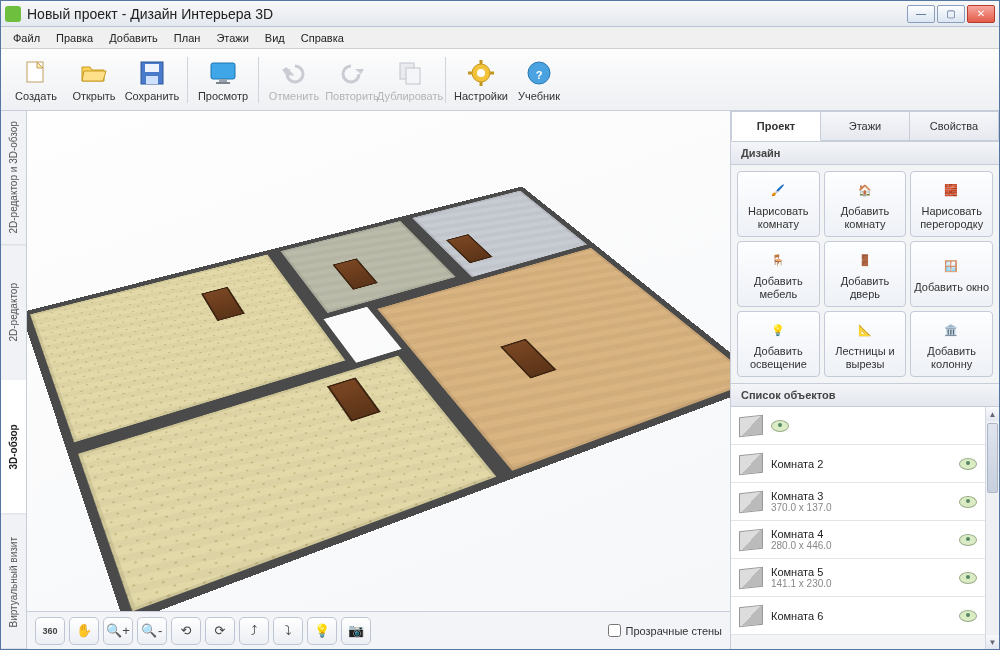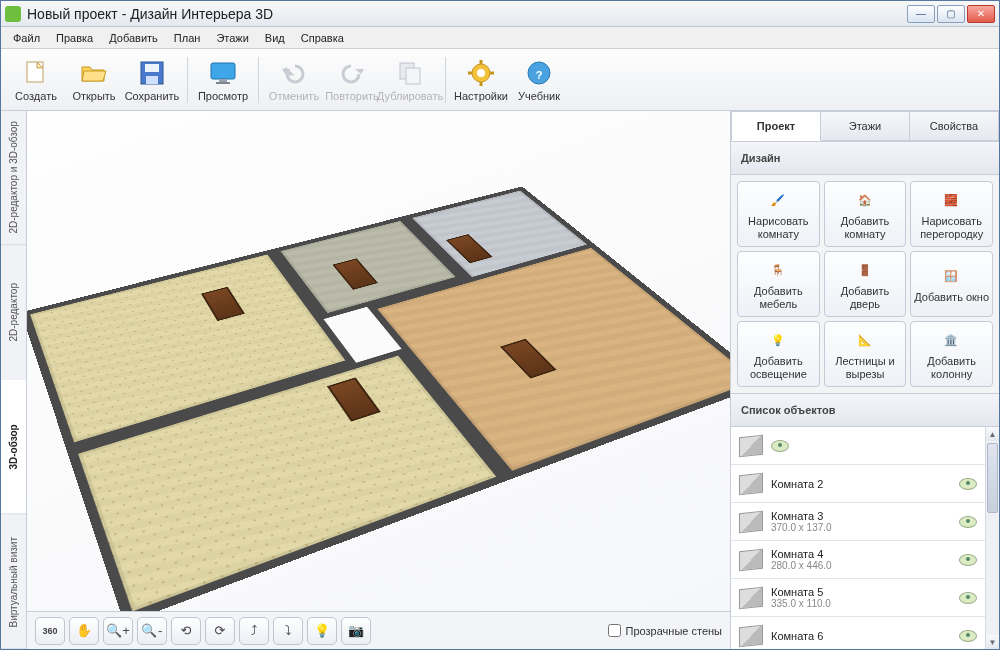"Дизайн" .section-head { padding: 16px 10px -> 6px 10px }
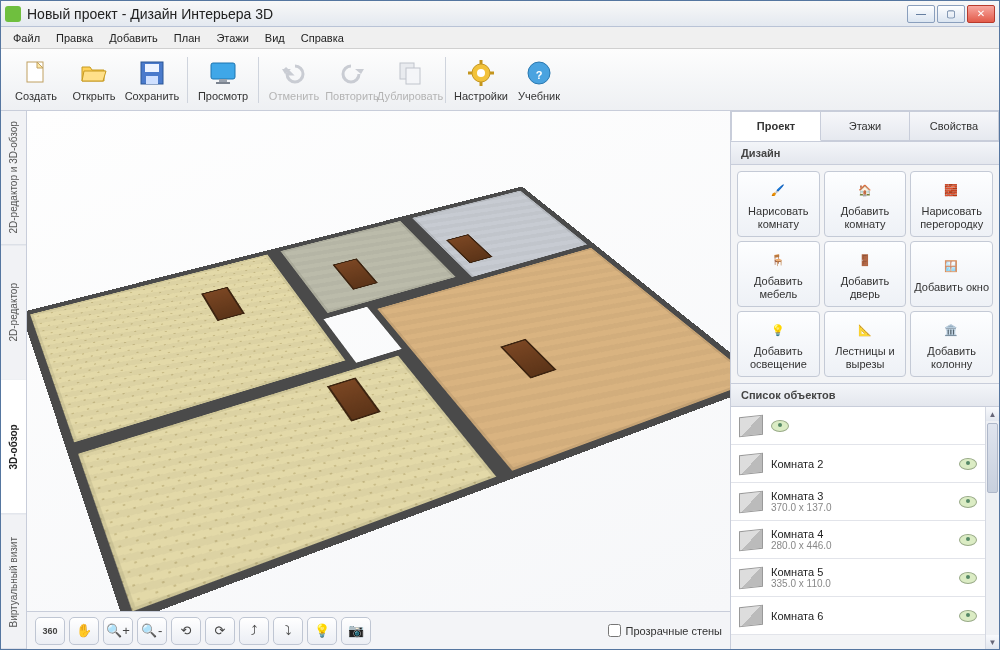"335.0 x 110.0" span.d { text: 335.0 x 110.0 -> 141.1 x 230.0 }
